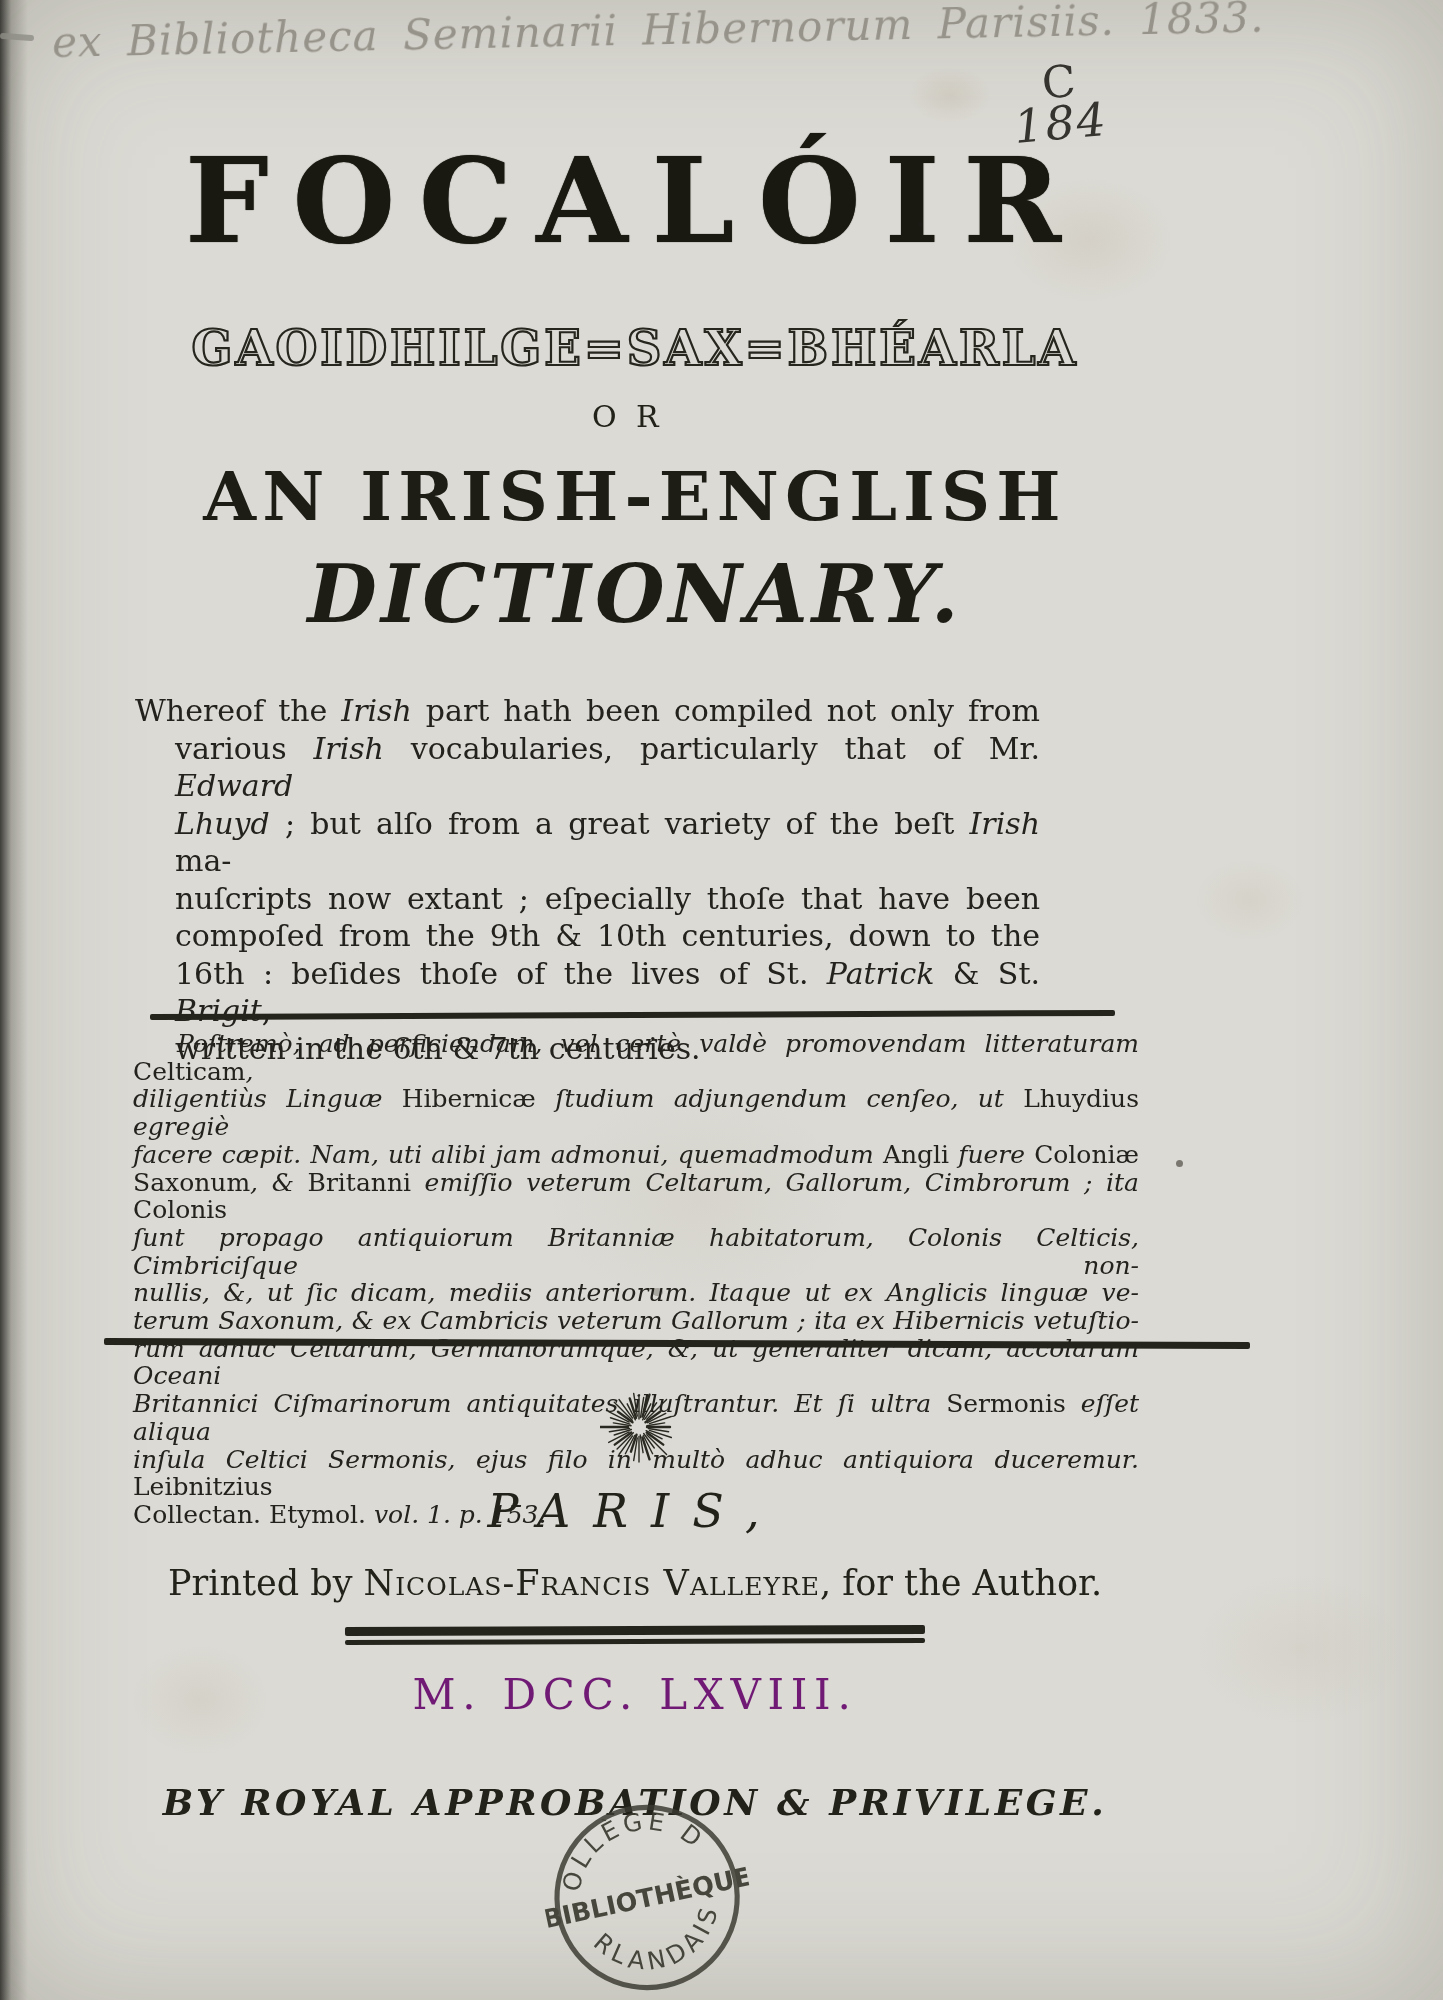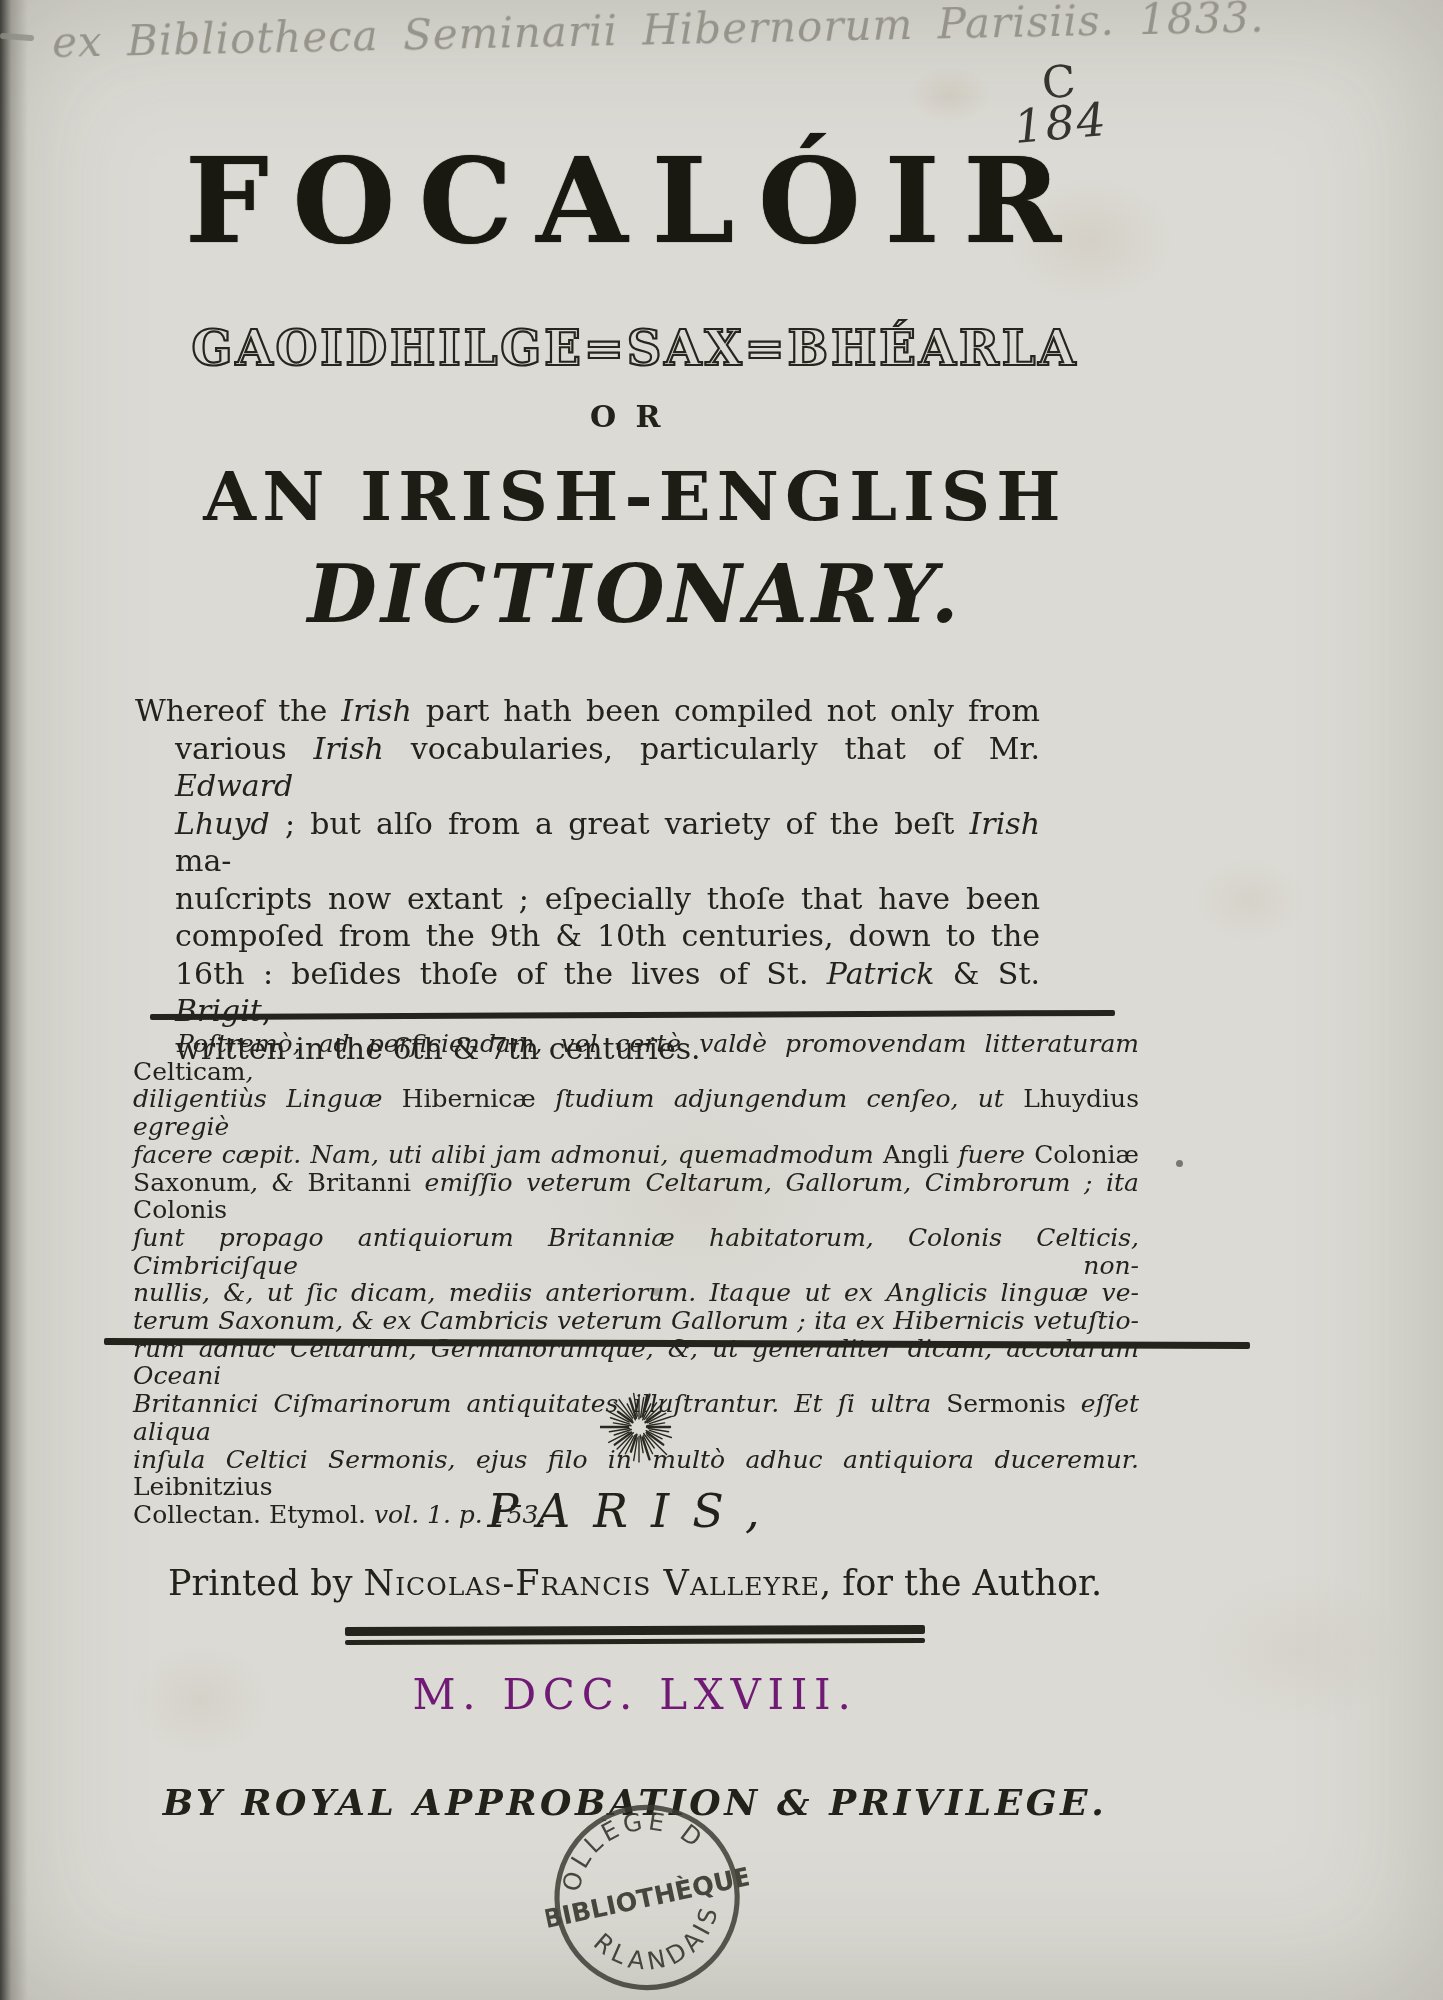"OR" .or-label { font-weight: bold -> none }
